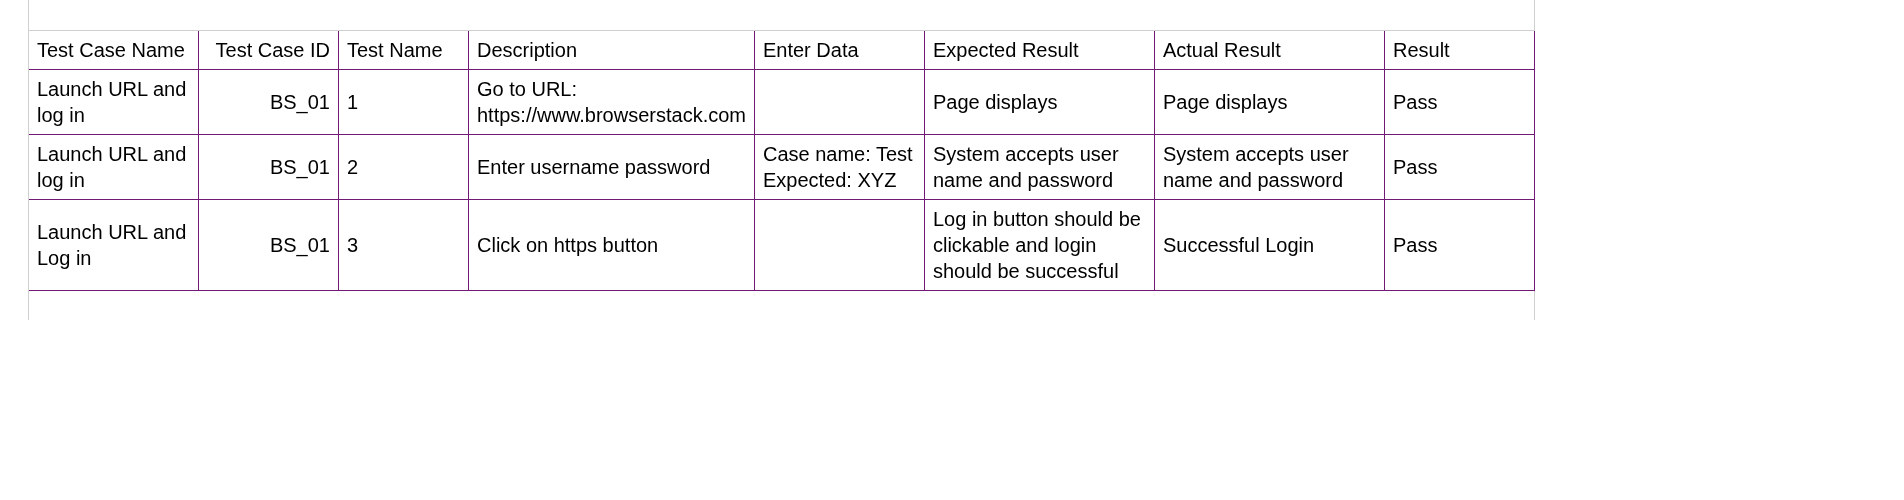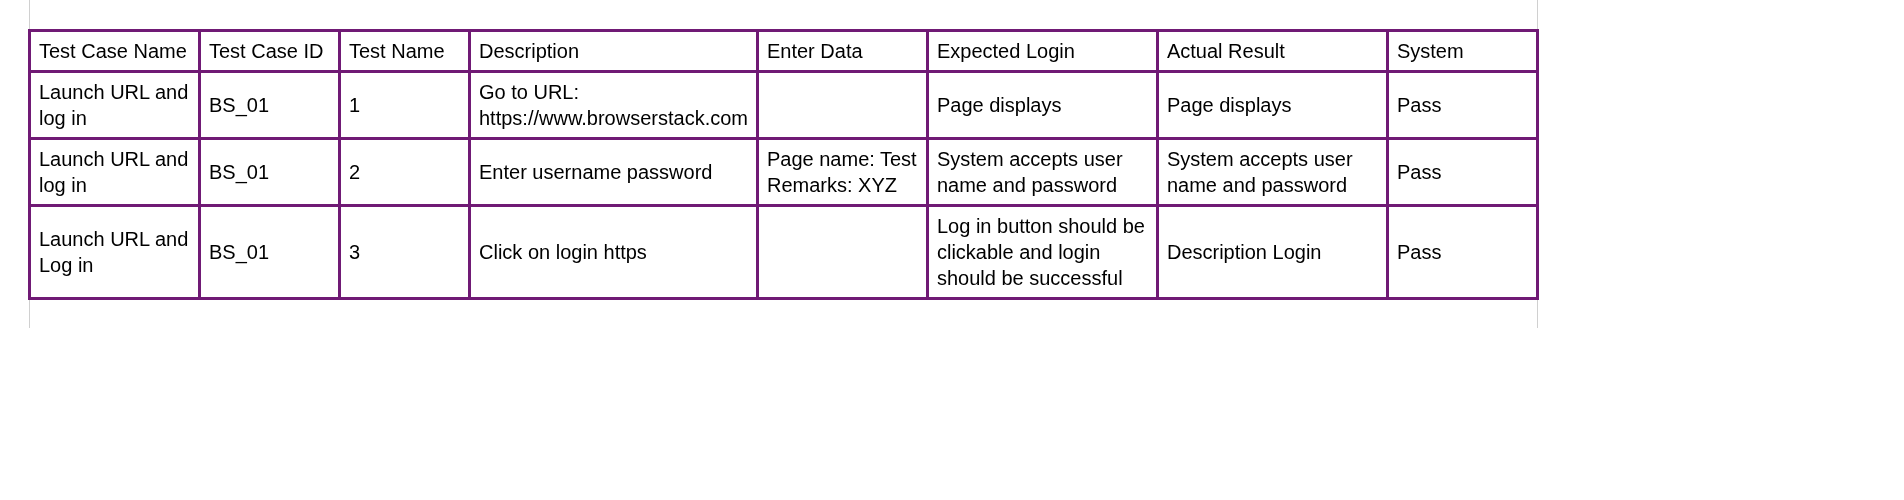"Test Case Name" .cell { border: 3px solid #701a75 -> 1px solid #701a75 }
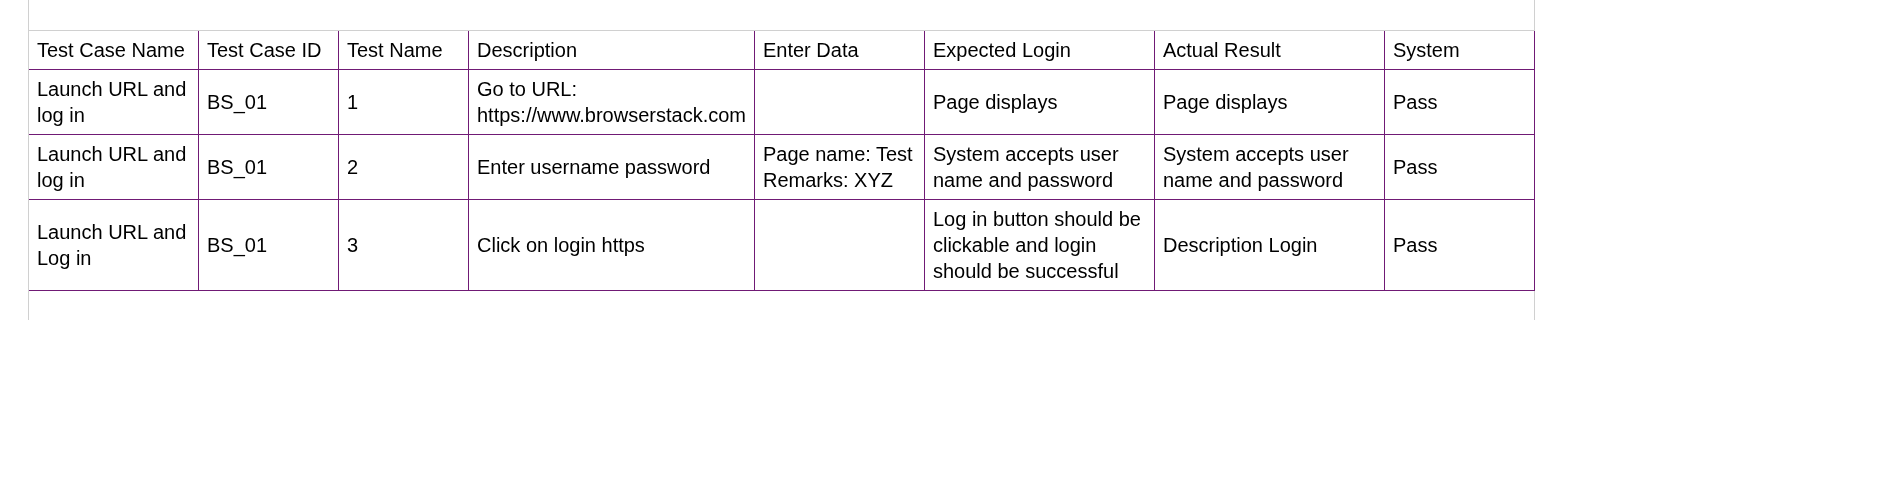"Test Case ID" .col-b { text-align: none -> right }
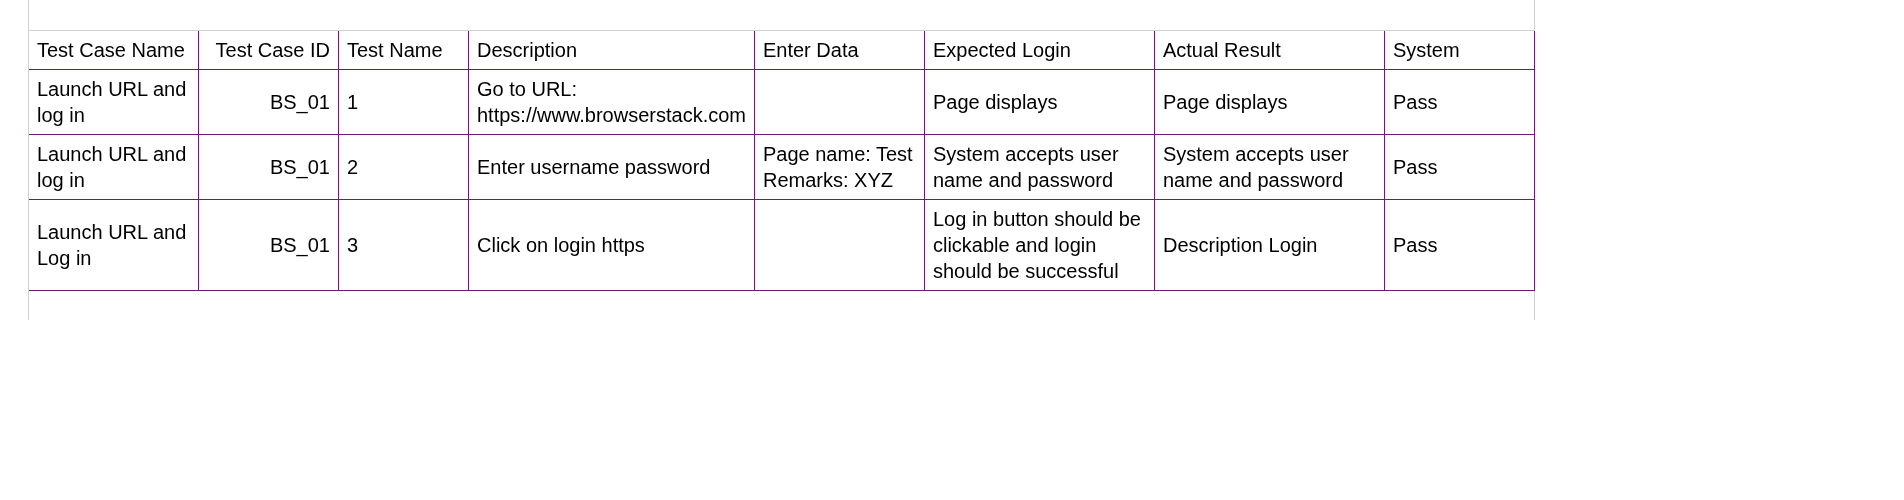"Expected Login" div.cell { text: Login -> Result }
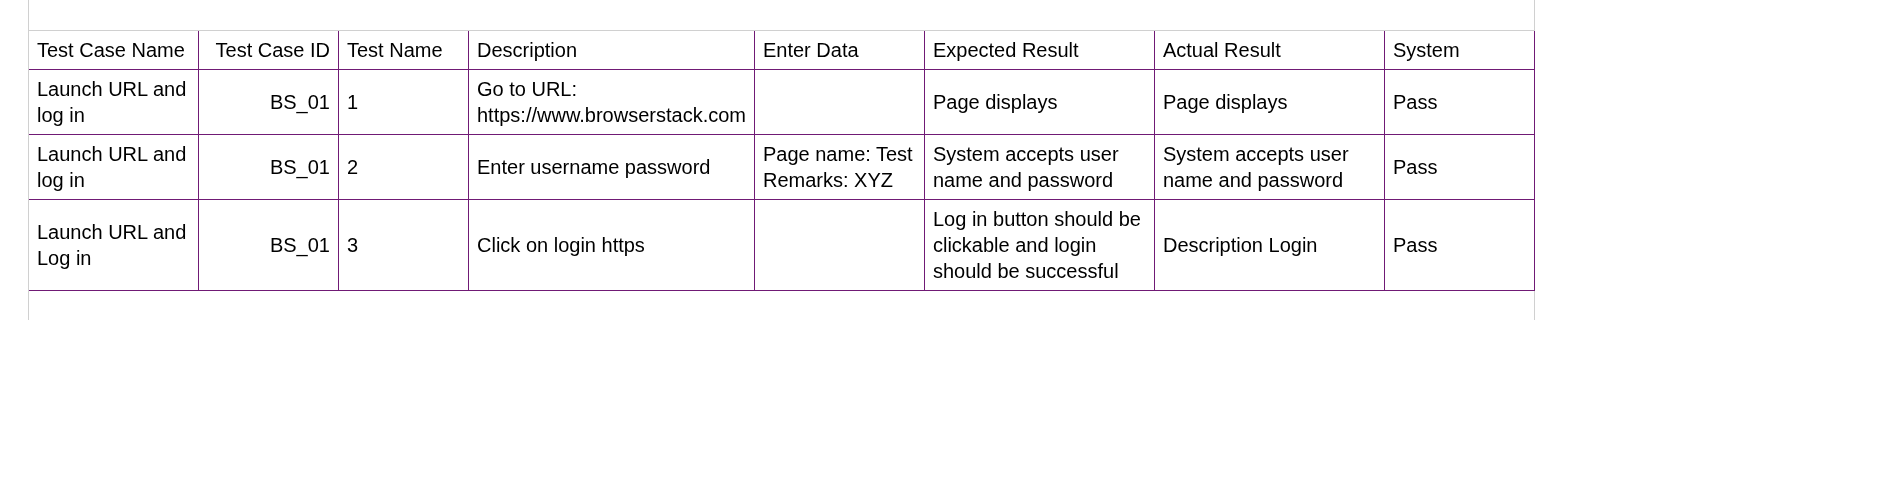"System" div.cell { text: System -> Result }
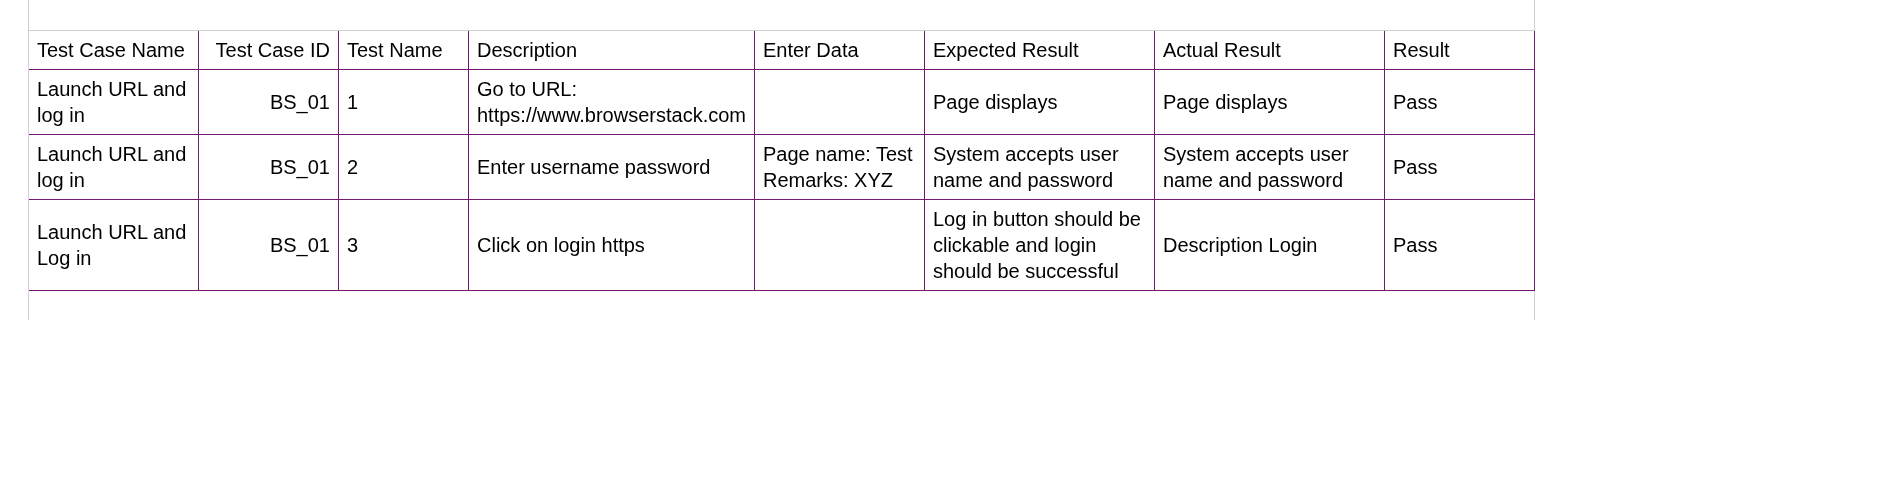"Page name: Test" div { text: Page -> Case }
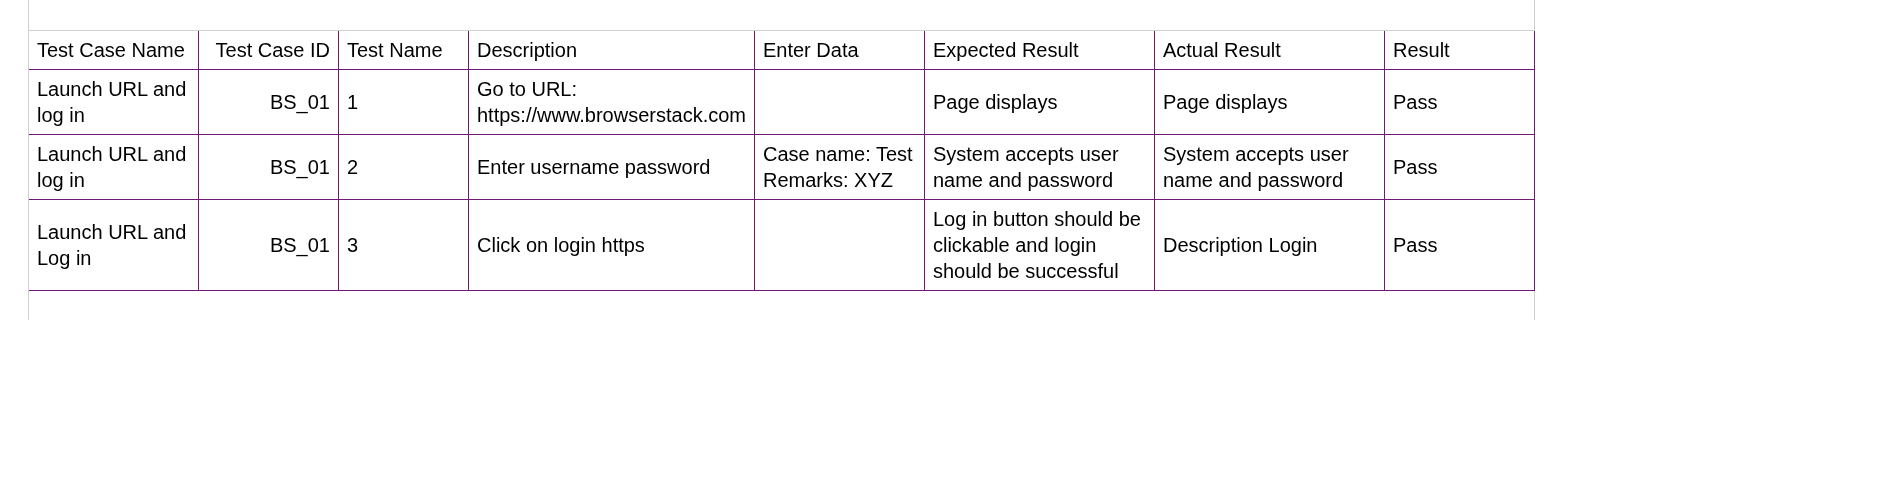"Remarks: XYZ" div { text: Remarks -> Expected }
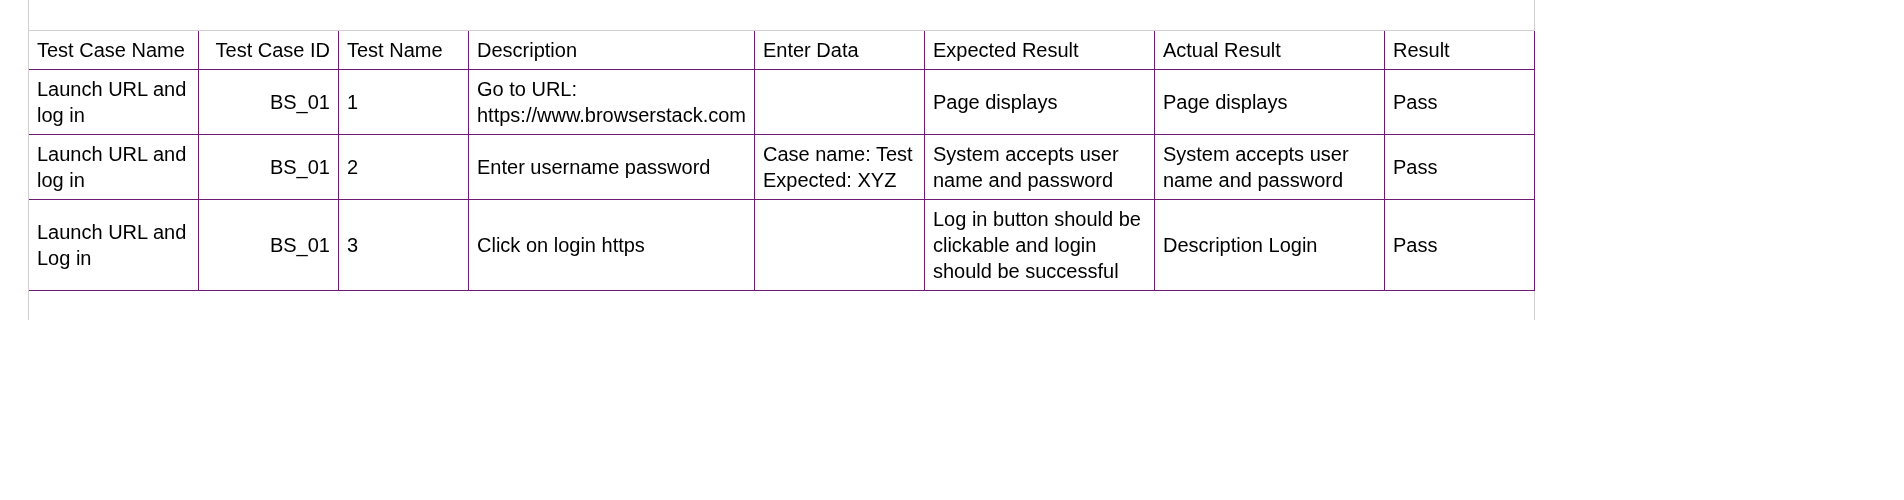"Click on login https" div.cell { text: login https -> https button }
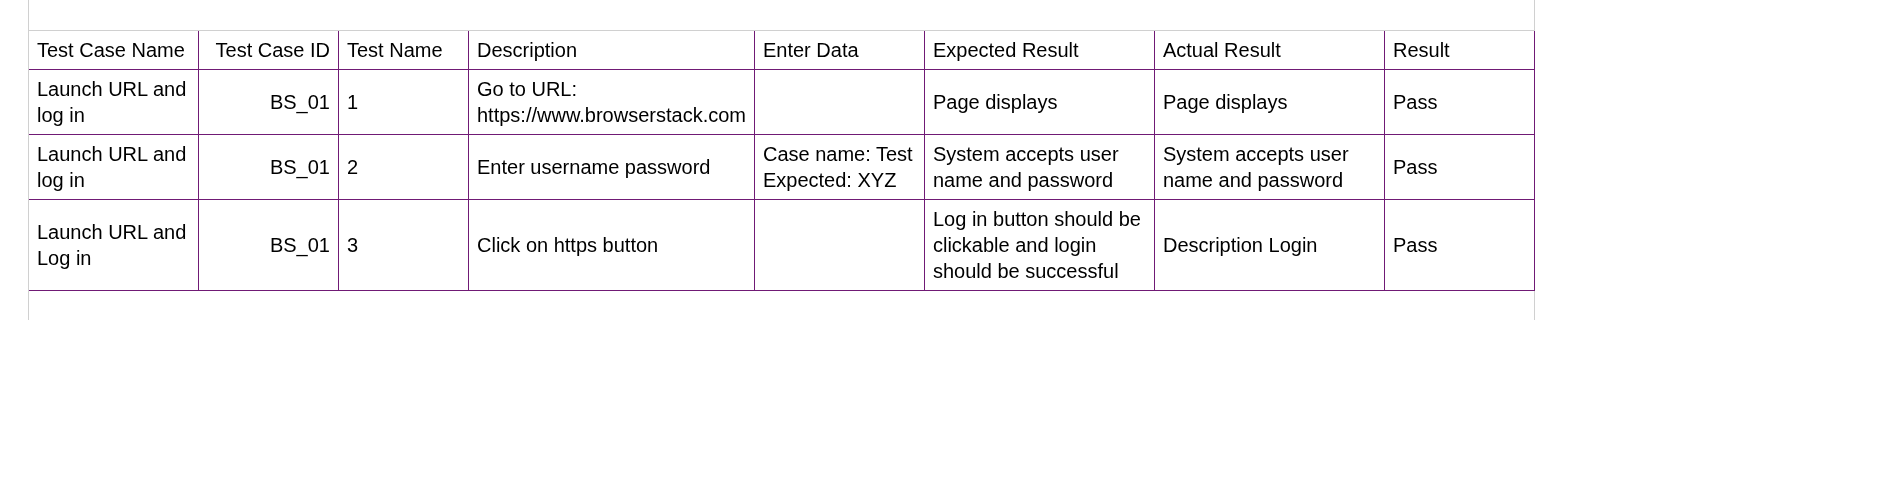"Description Login" div.cell { text: Description -> Successful }
